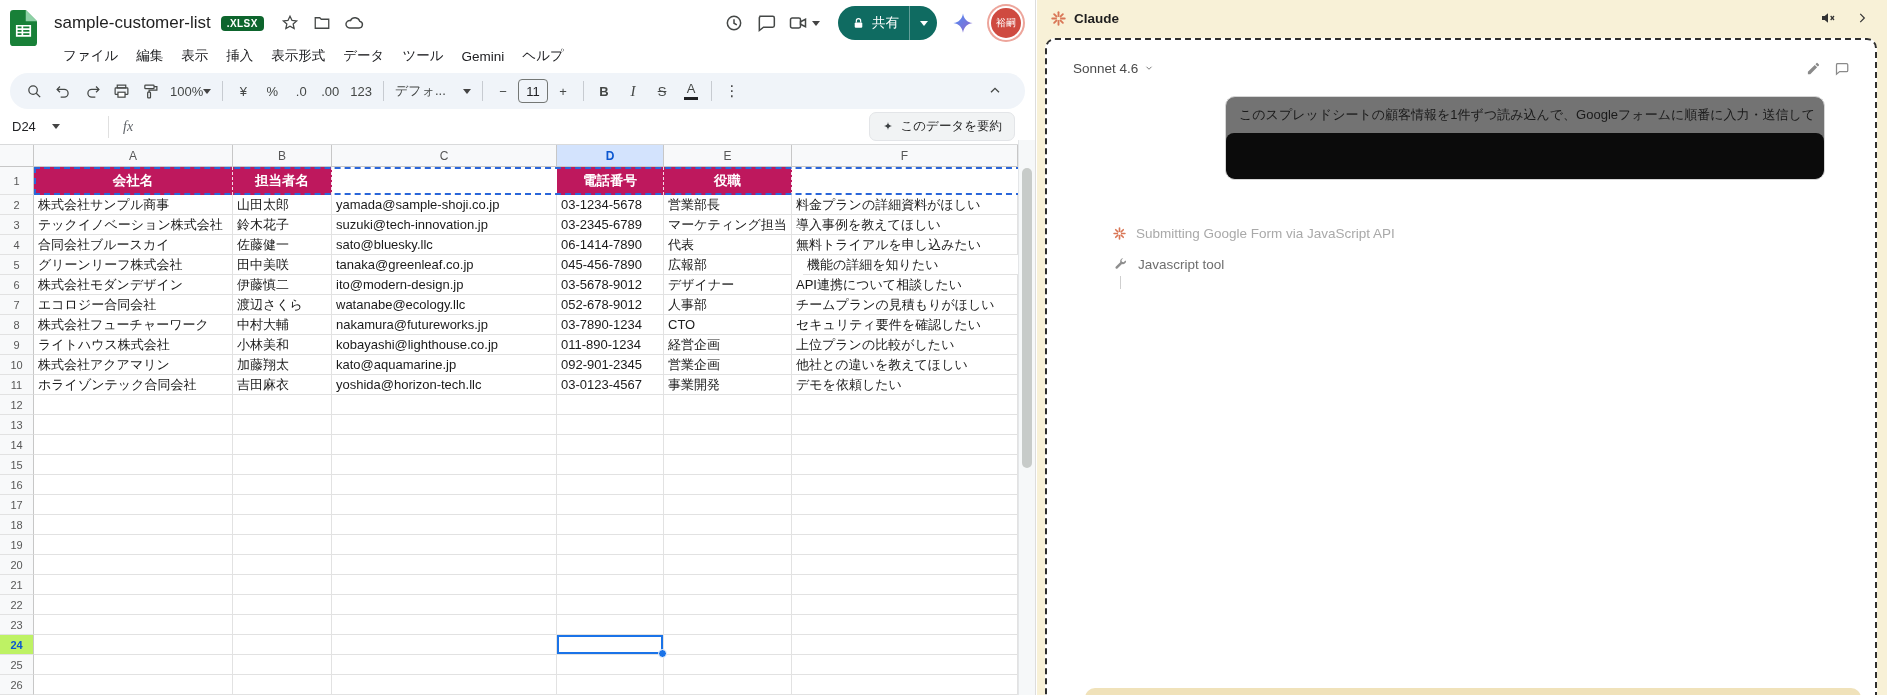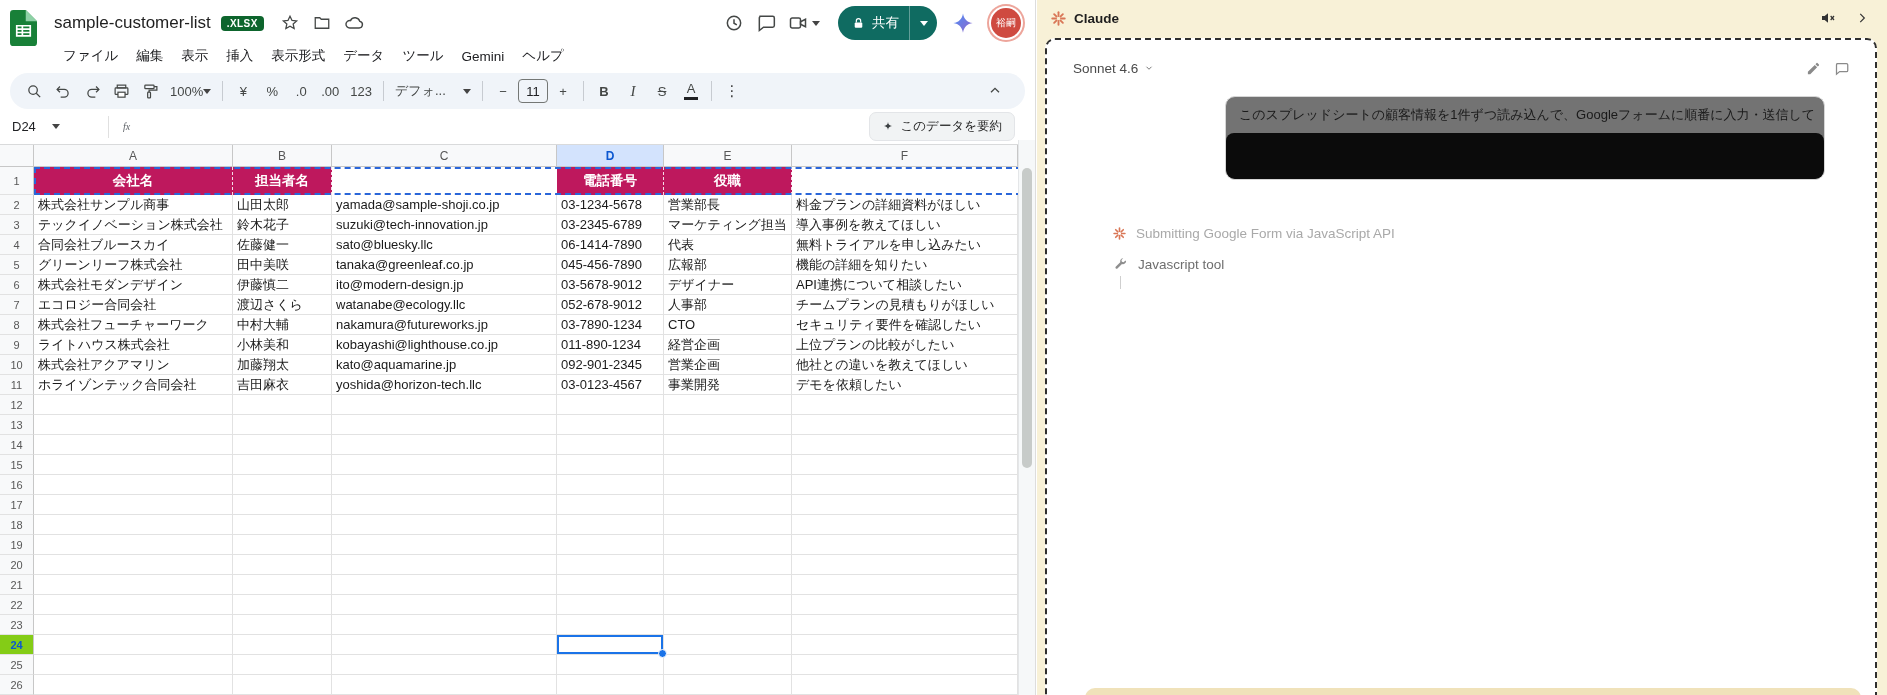"fx" .fx { font-size: 10px -> 14px }
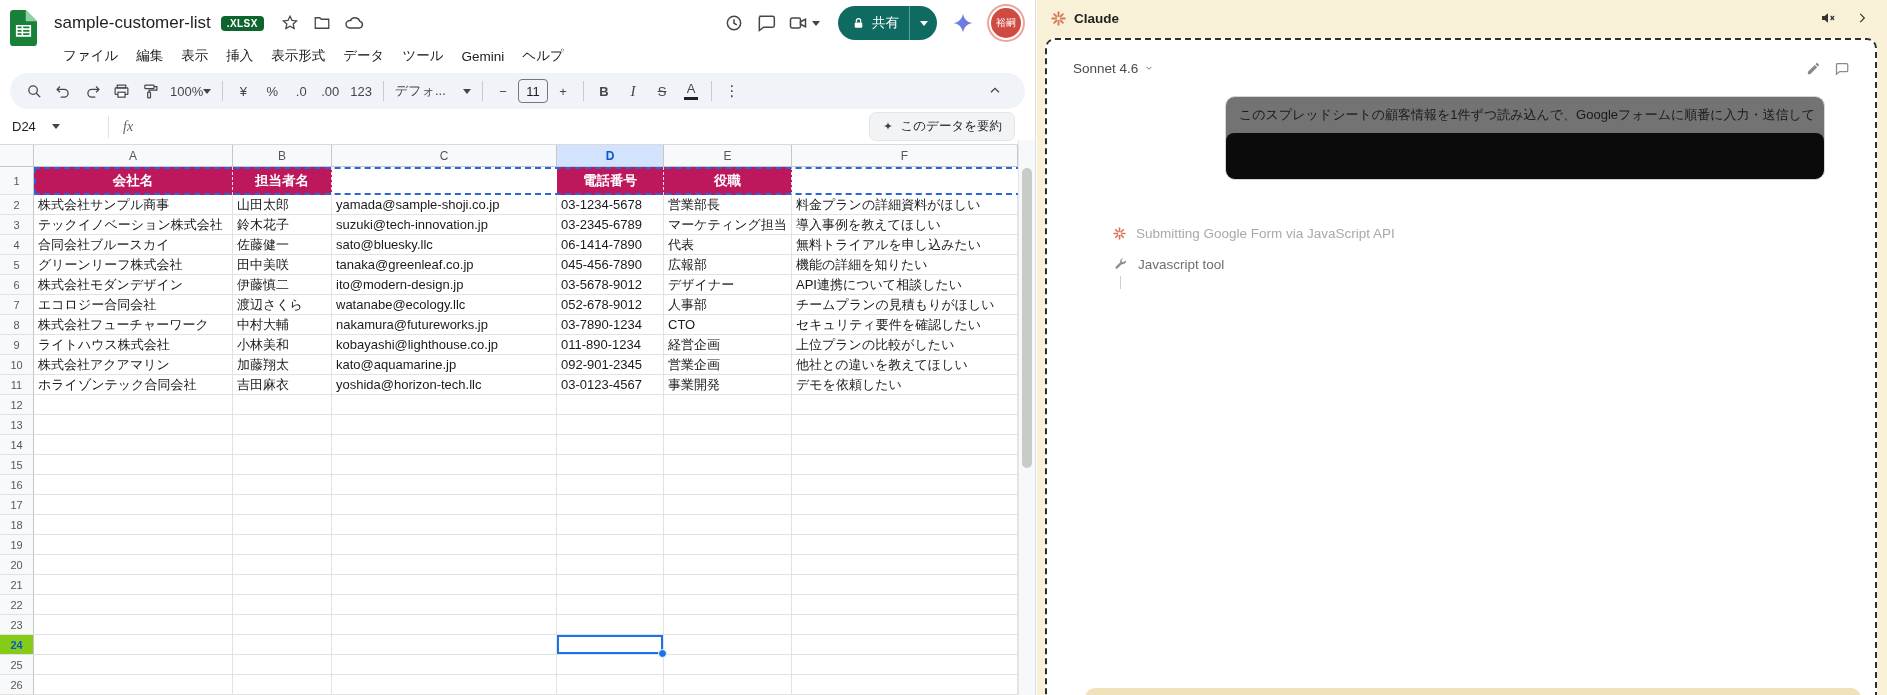"機能の詳細を知りたい" div.cell { margin-left: none -> 11px }
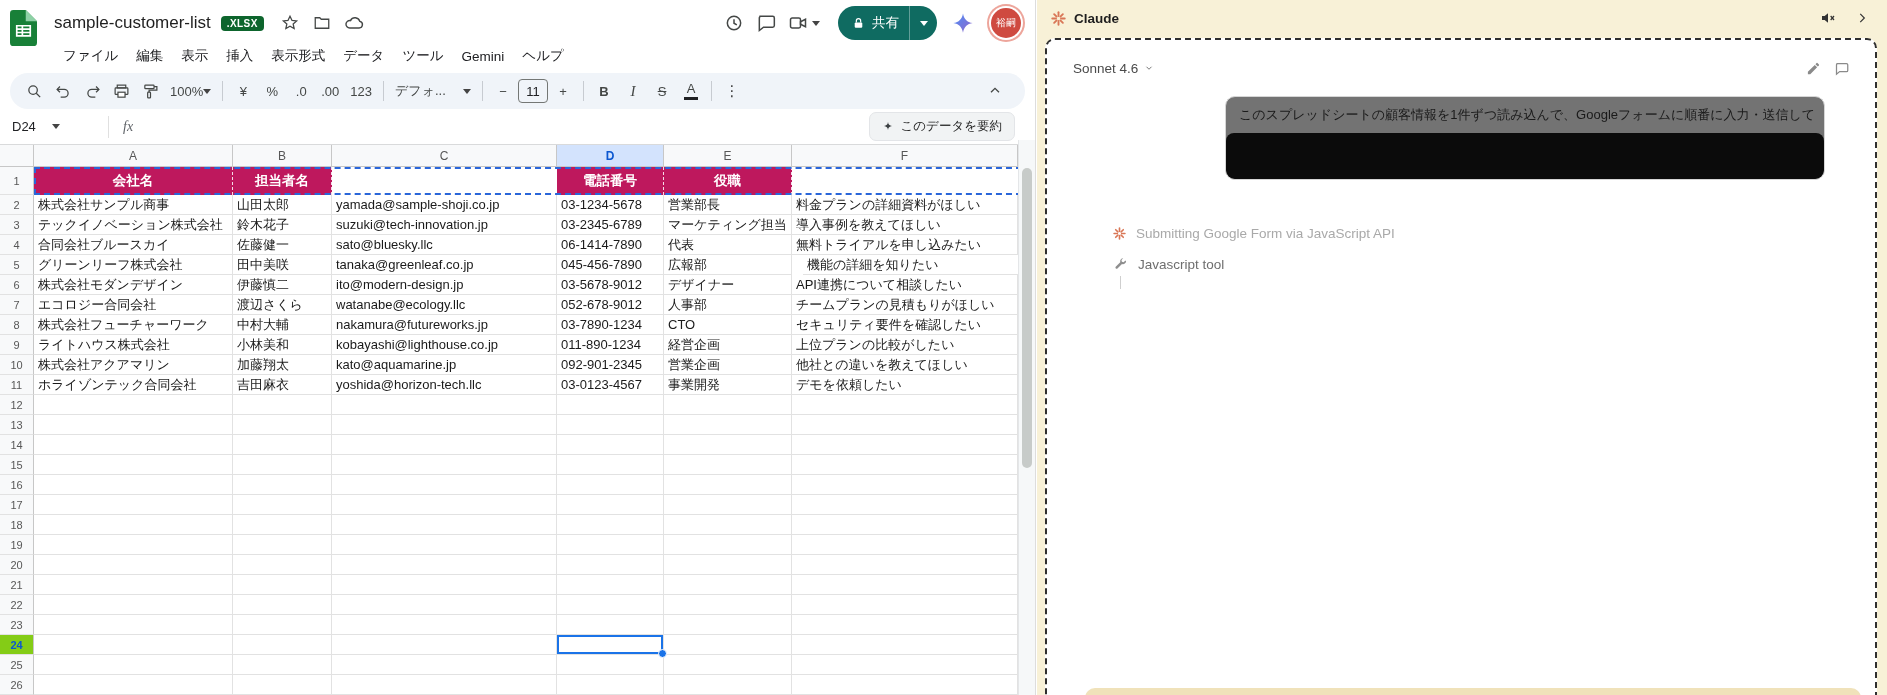"24" .gutter.sel { background: #84cc16 -> #bef264 }
